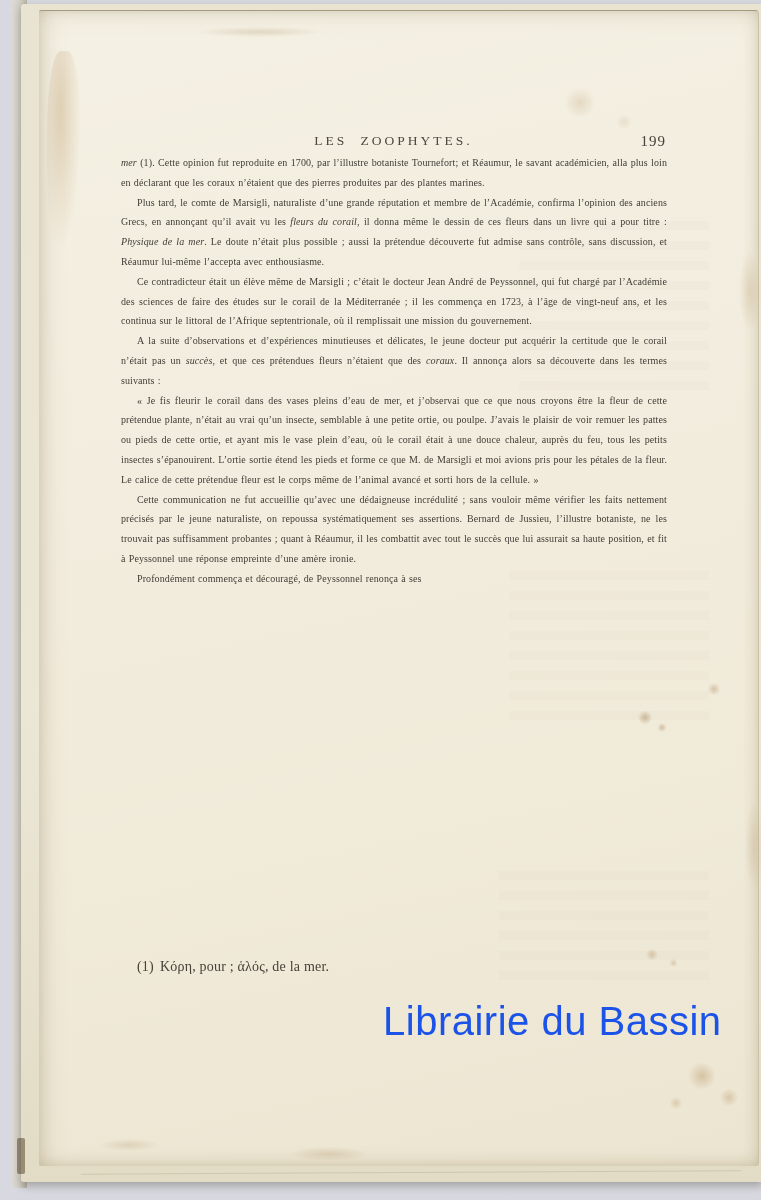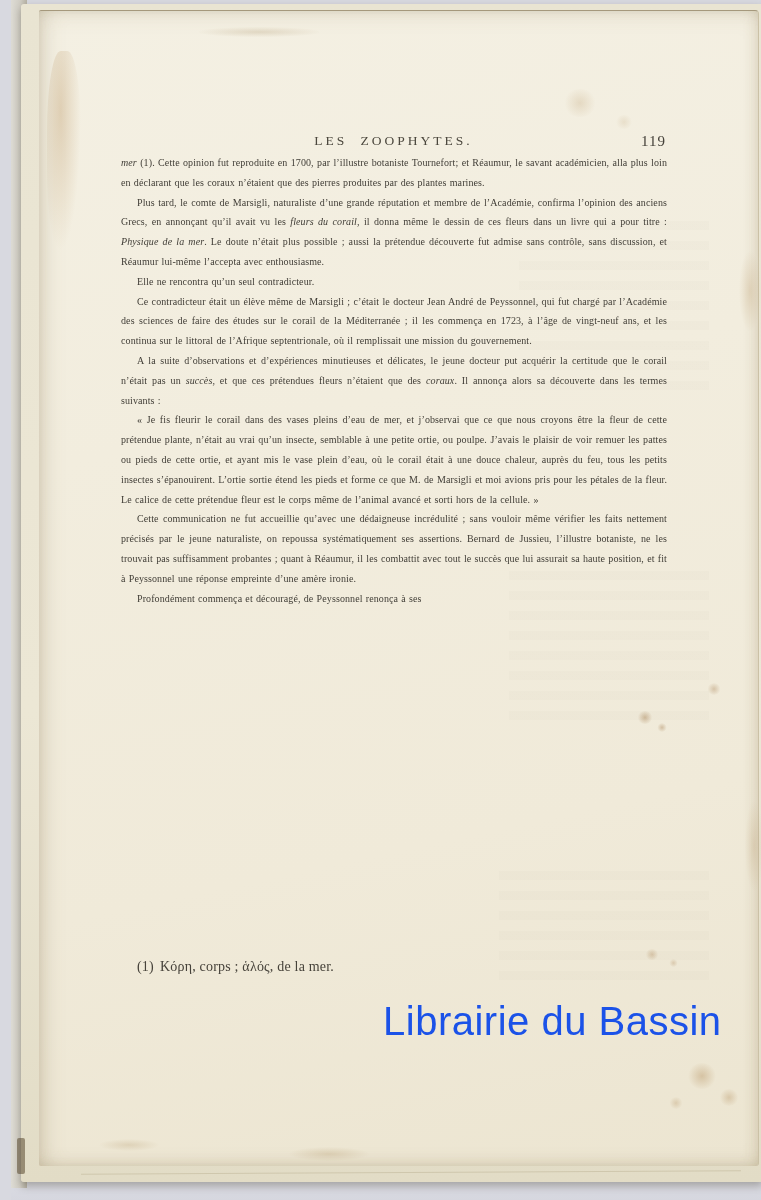"119" span.page-number { text: 119 -> 199 }
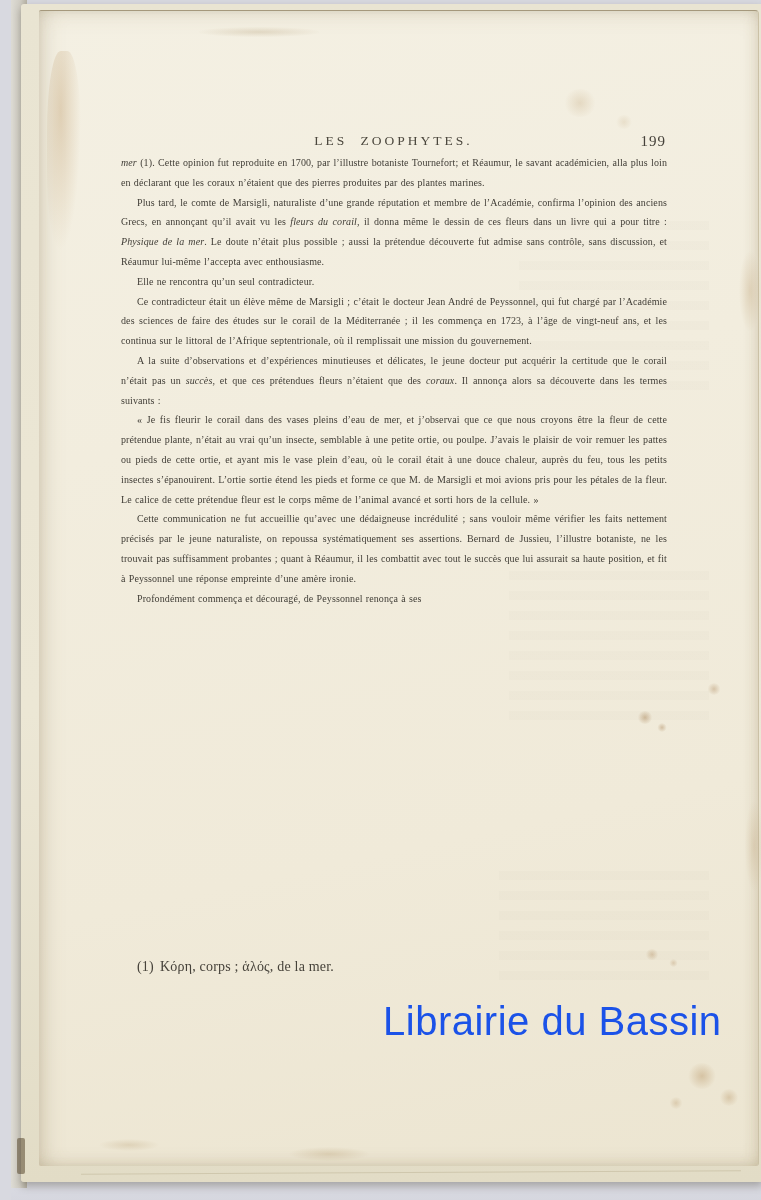"Elle ne rencontra qu’un seul" p { html: <p><span>Elle ne rencontra qu’un seul contradicteur.</span></p> -> none }
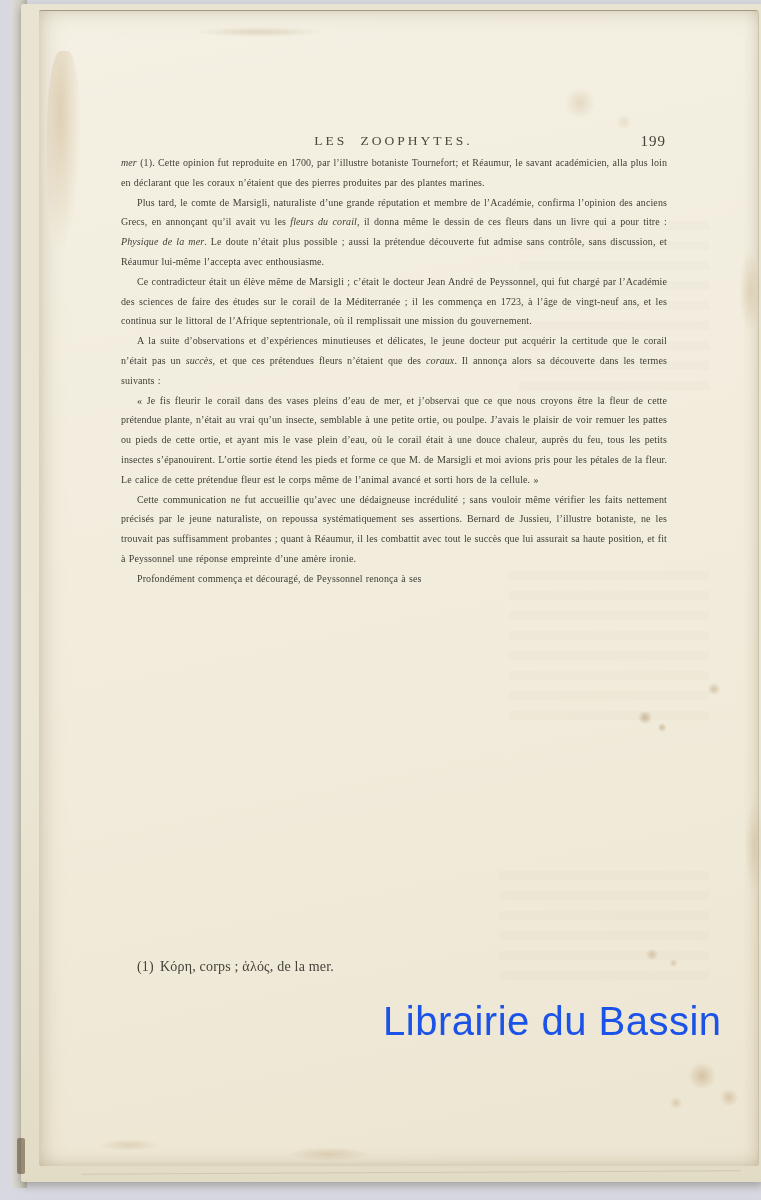"Κόρη, corps ; ἁλός, de" span { text: corps -> pour }
